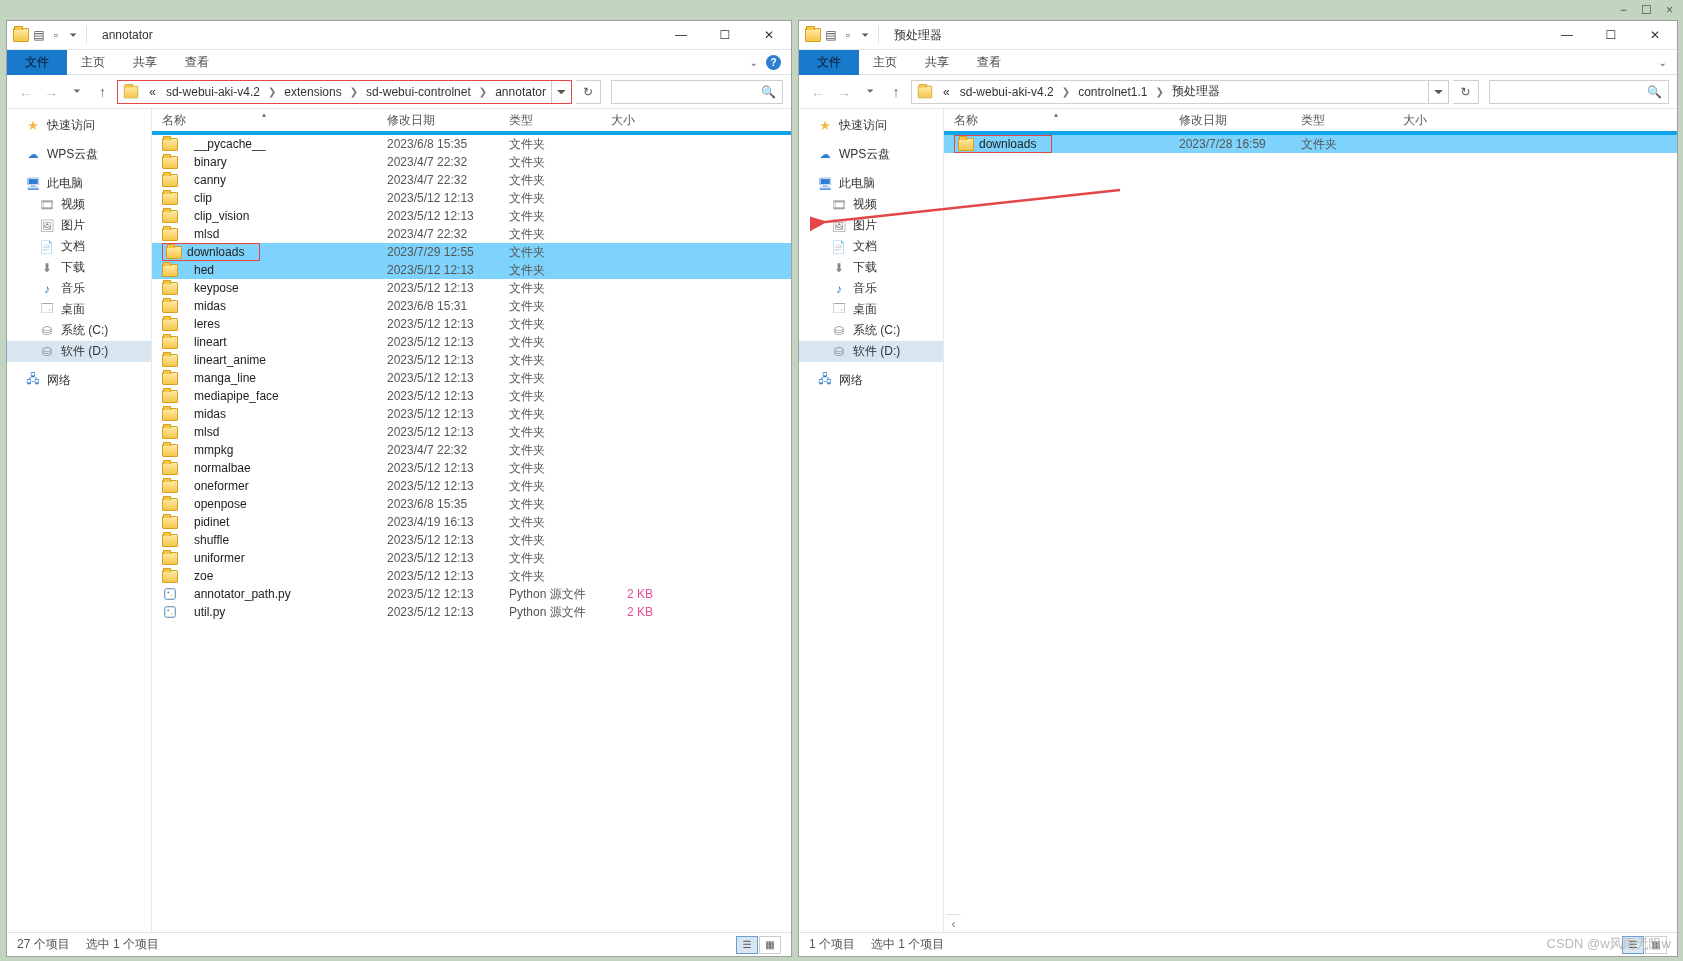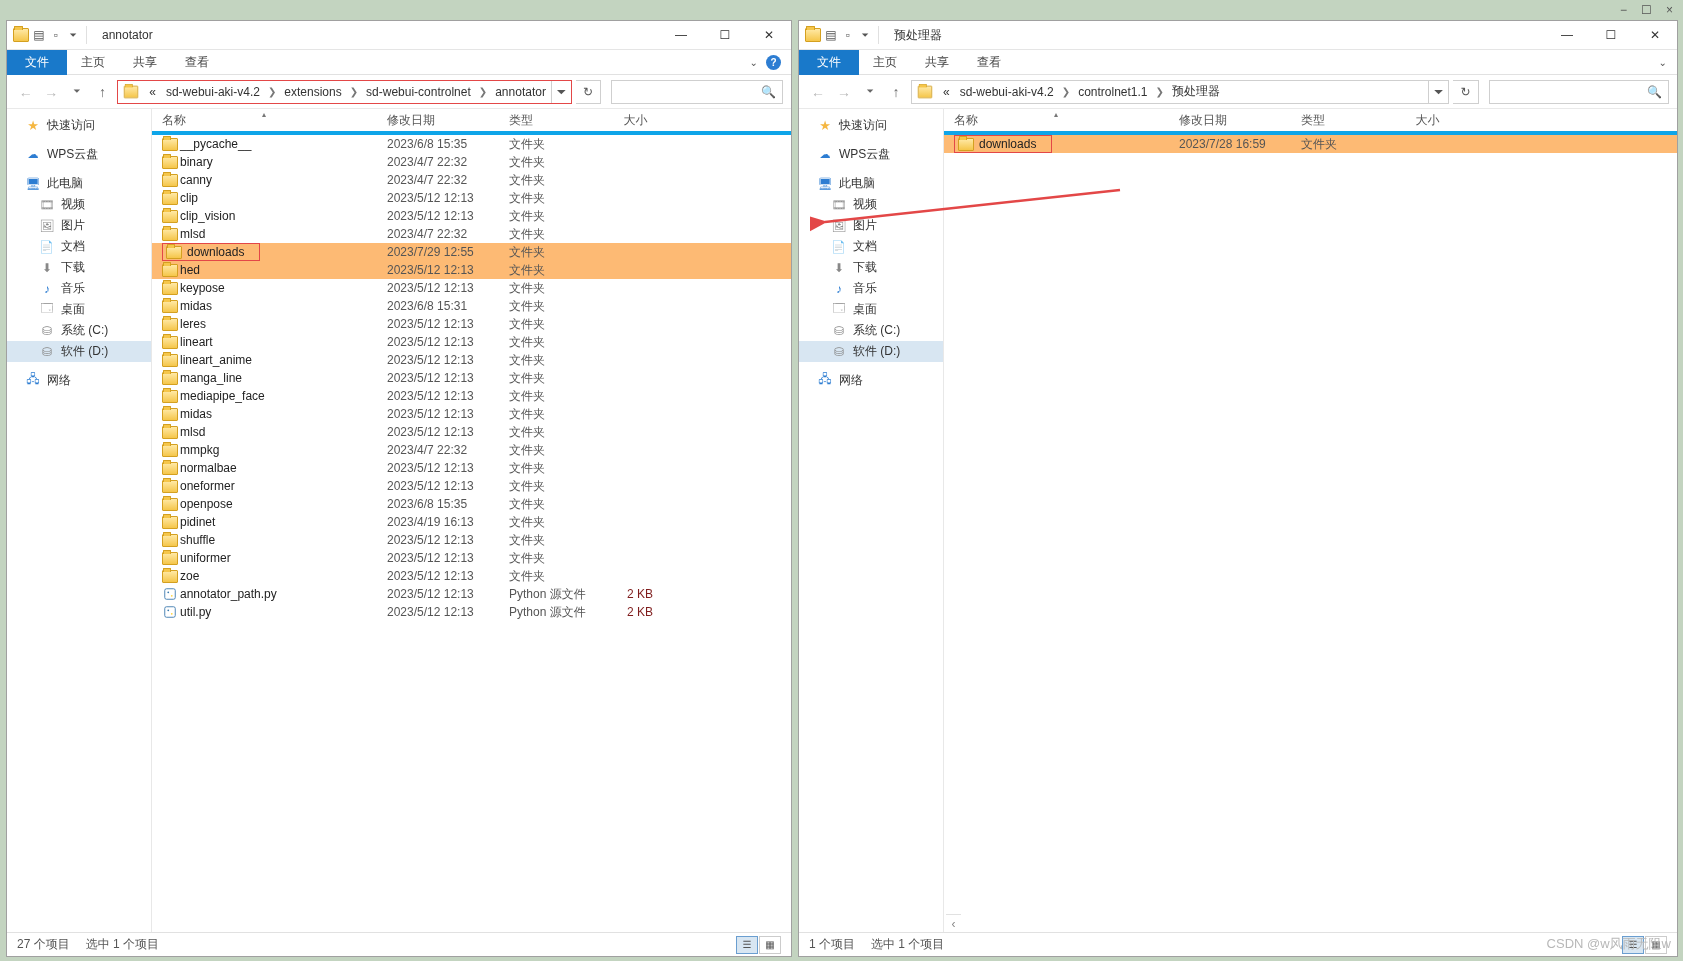"文件" .tab.file { color: #ffffff -> #0f172a }
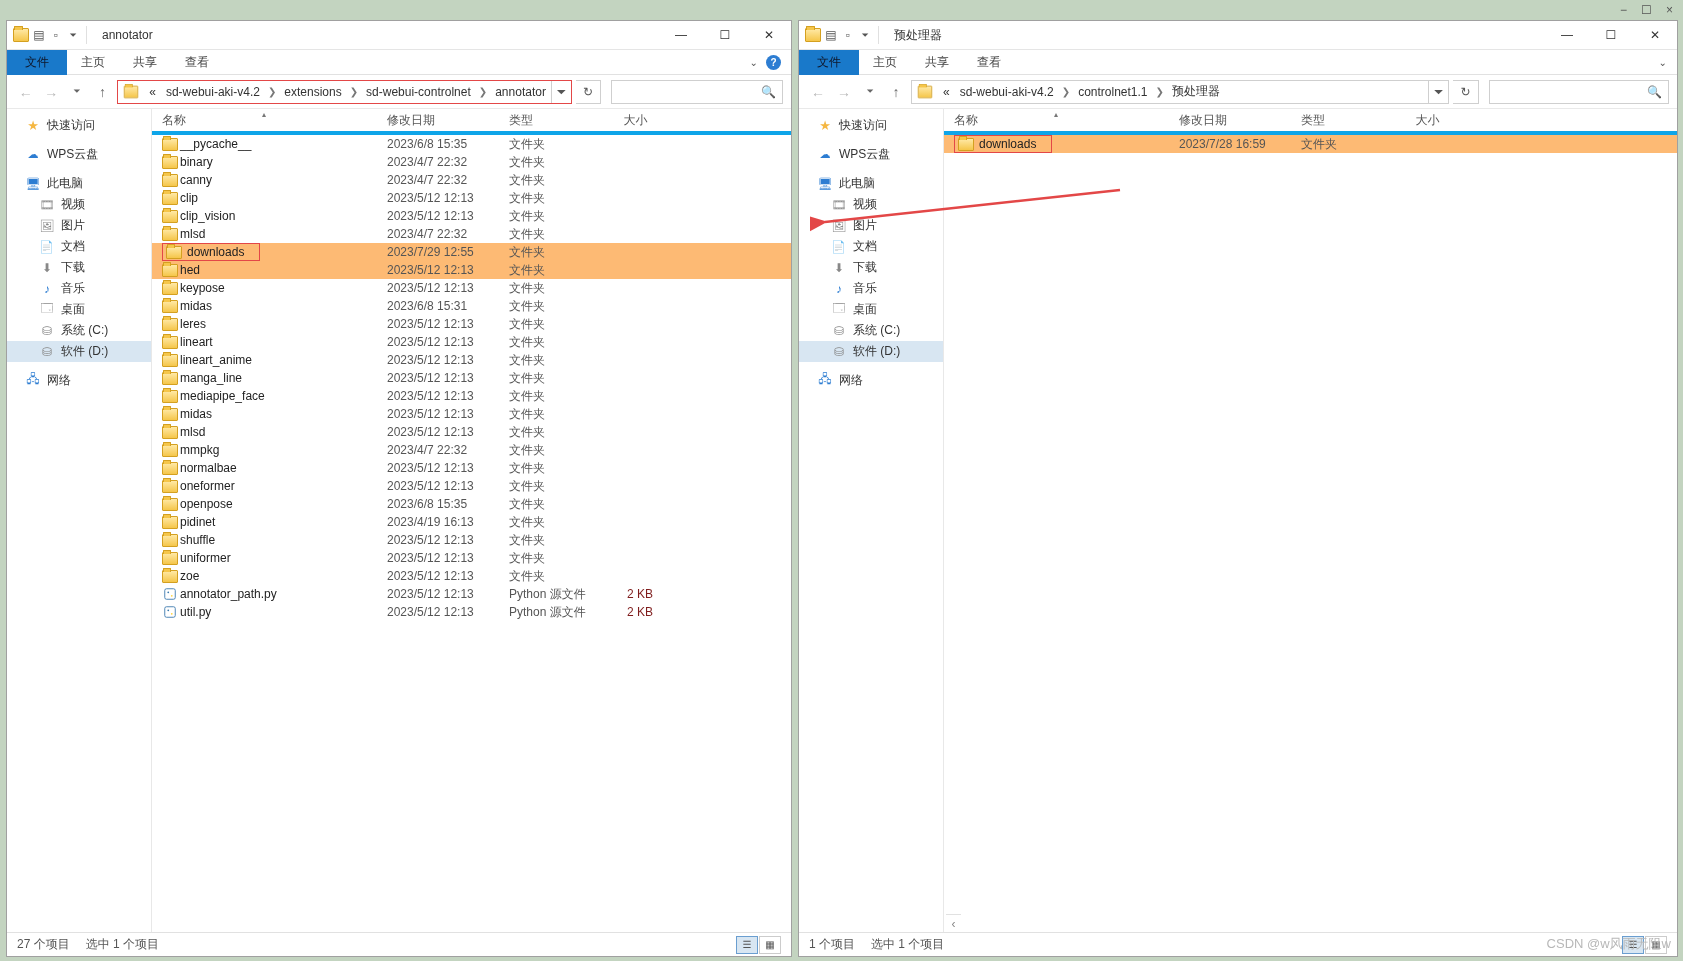"大小" .ch-size { text-align: center -> left }
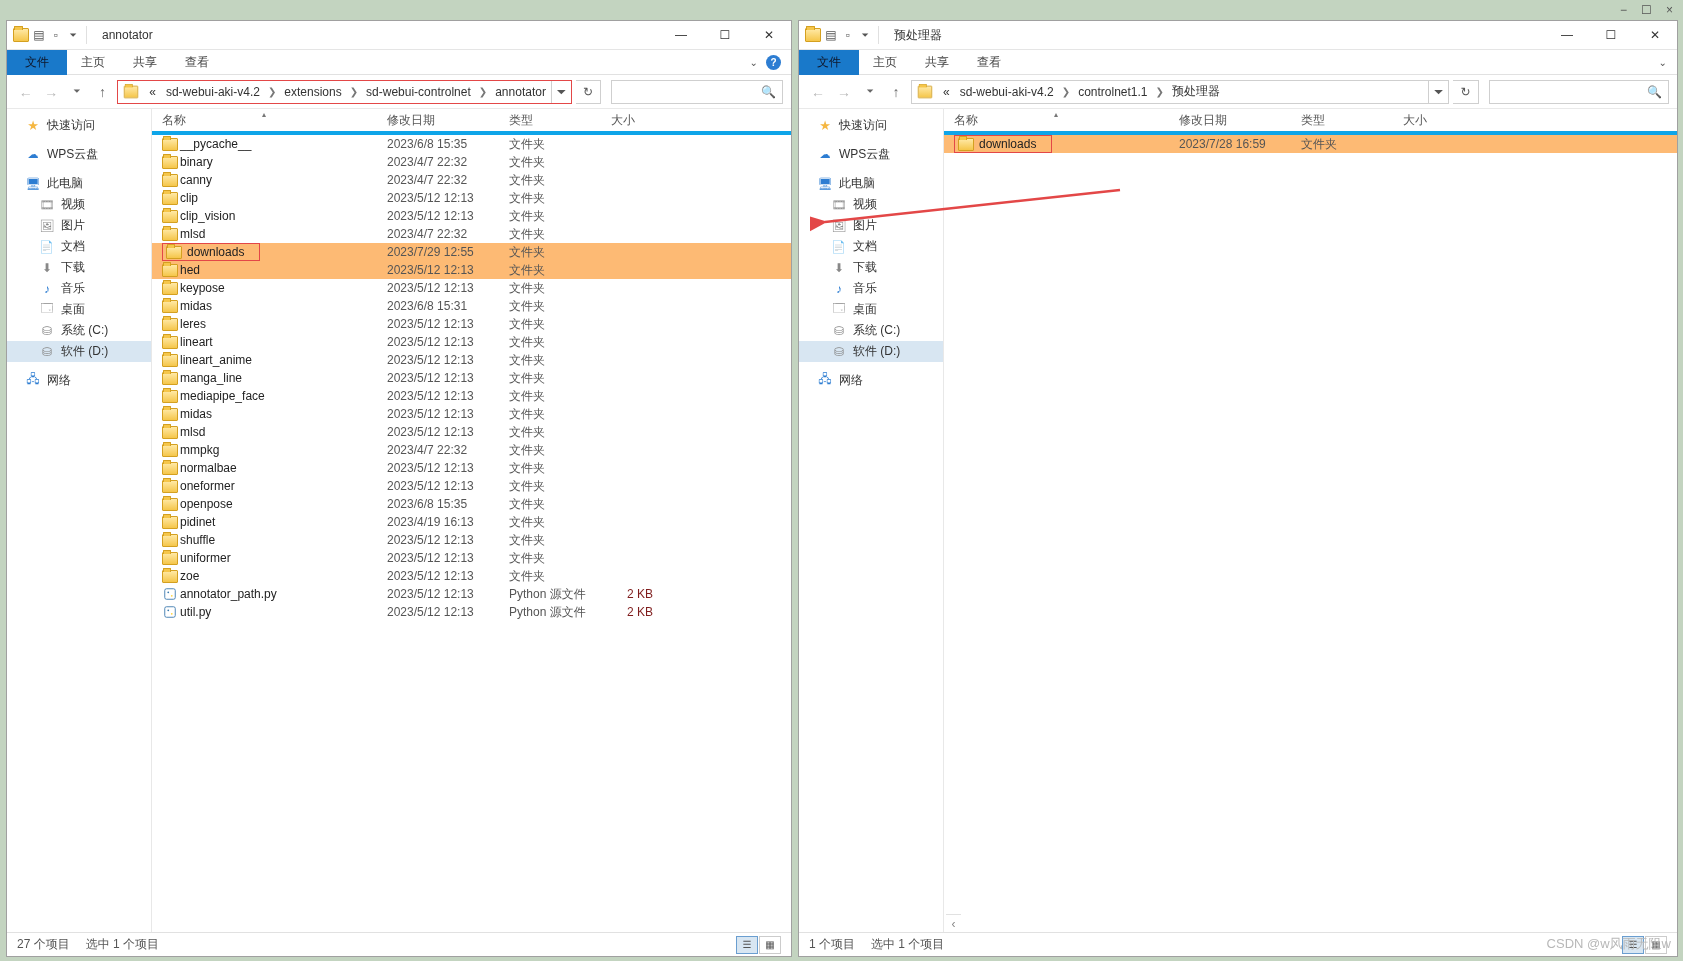"__pycache__" .file-row .fname { gap: 2px -> 16px }
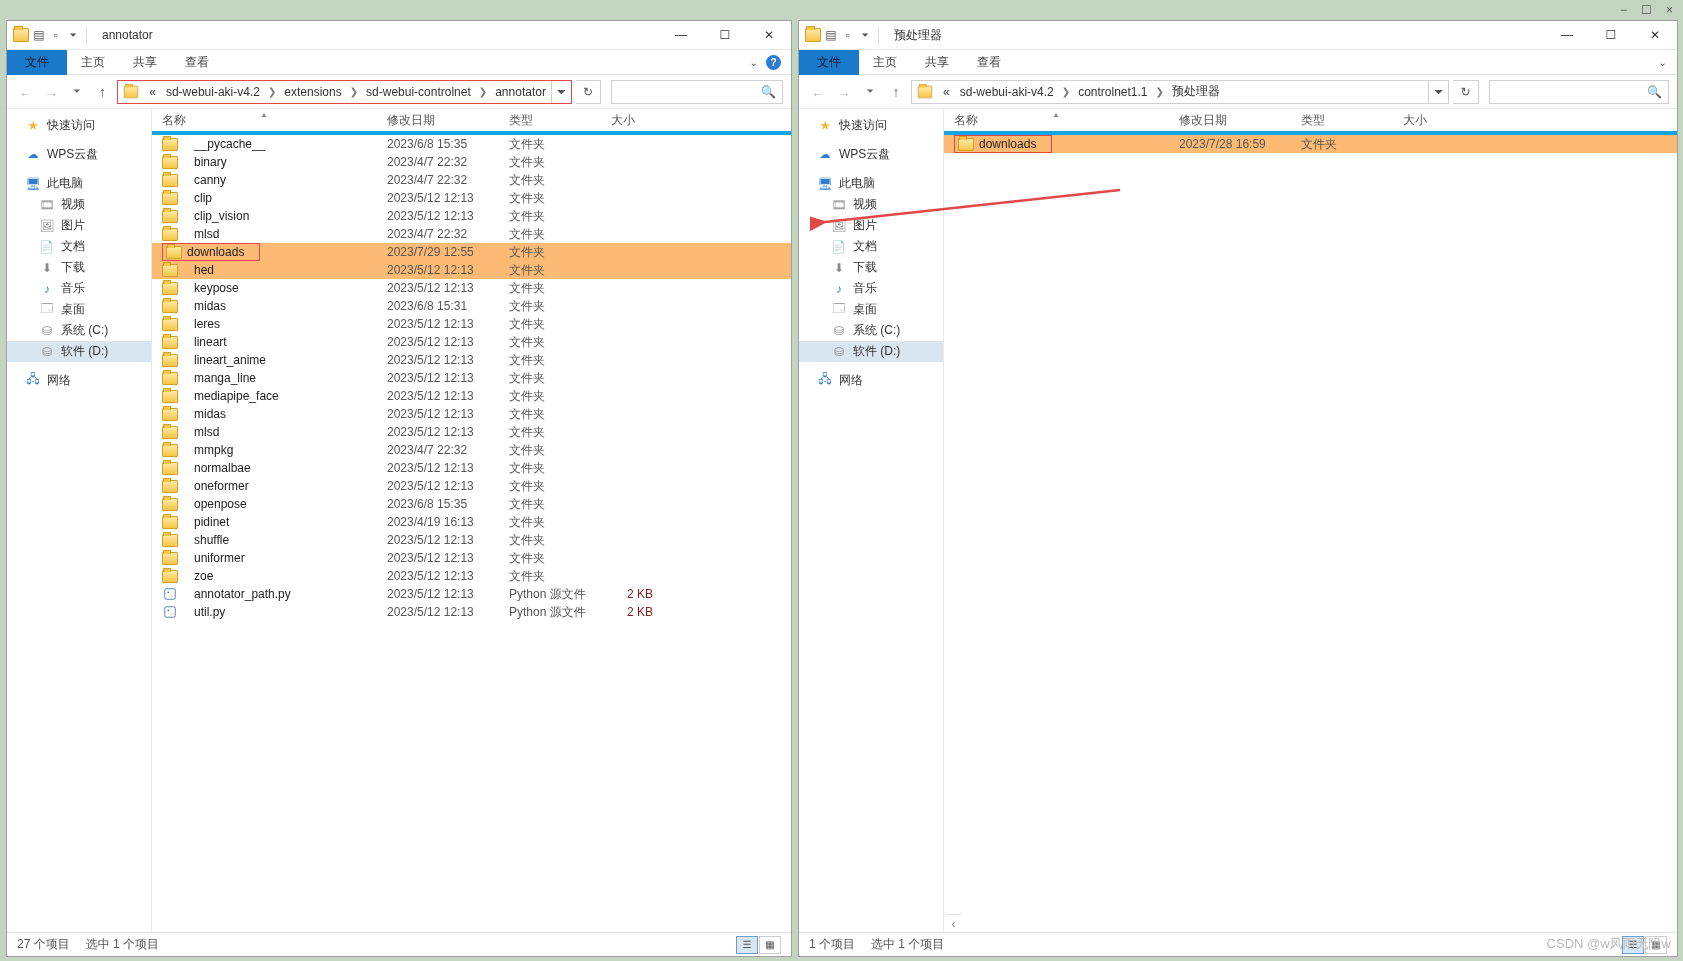"downloads" .file-row.selected { background: #fdba74 -> #7dd3fc }
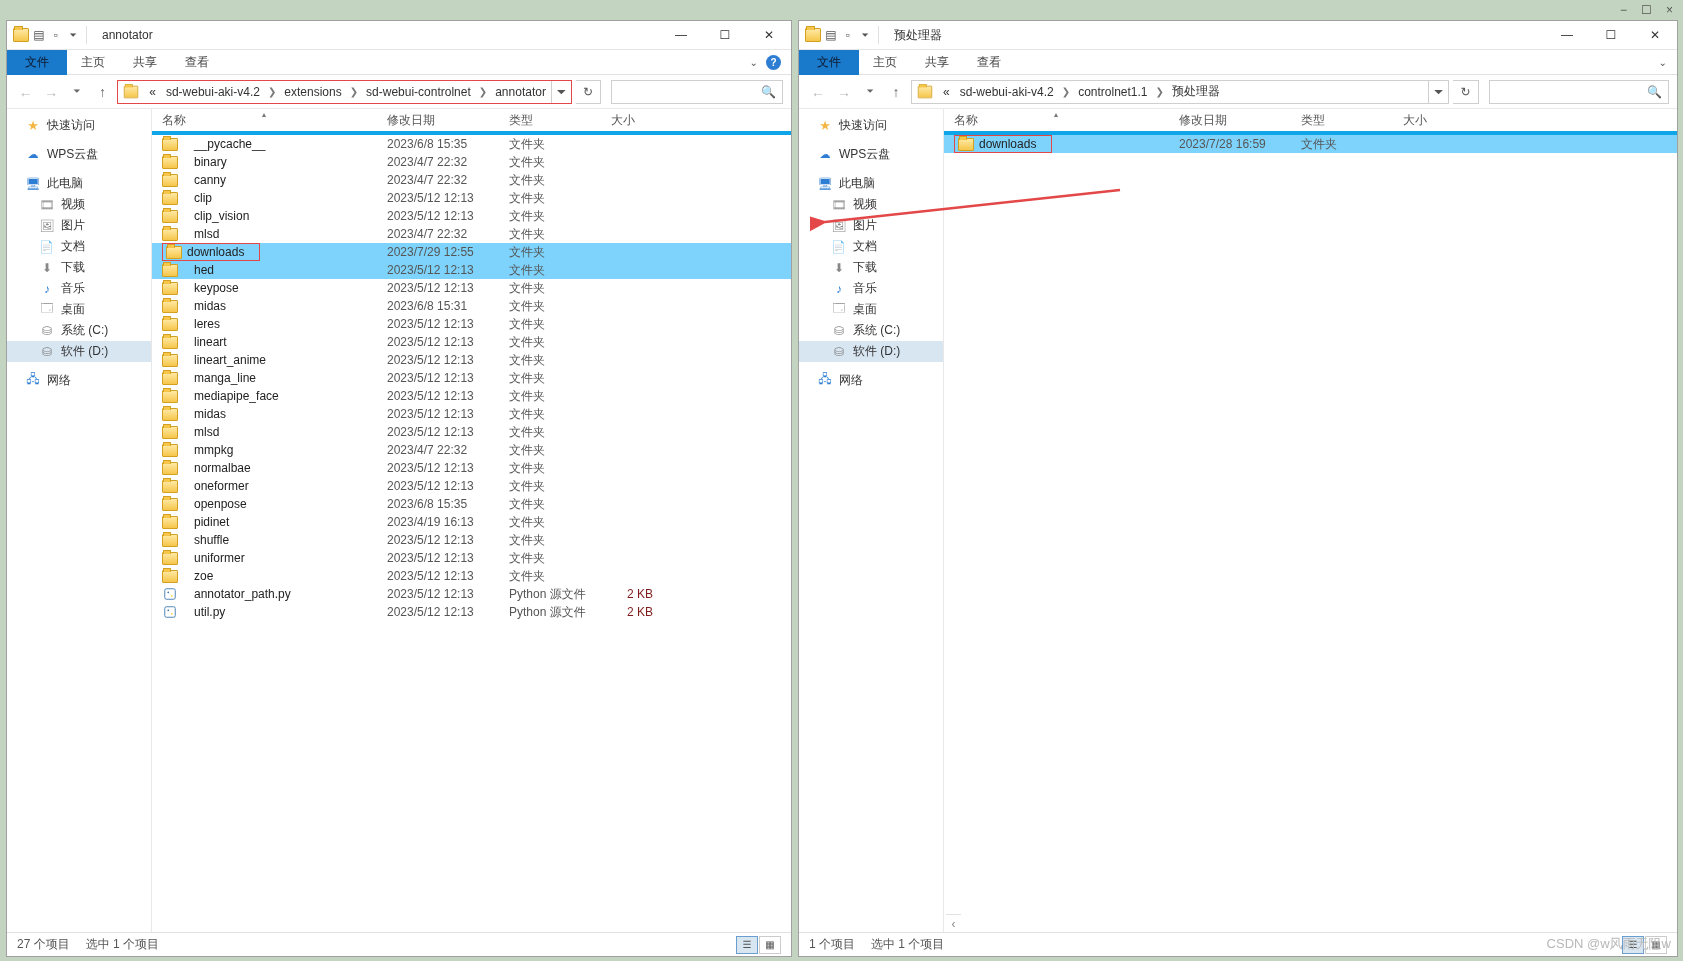"2 KB" .file-row .fsize { color: #7f1d1d -> #ec4899 }
